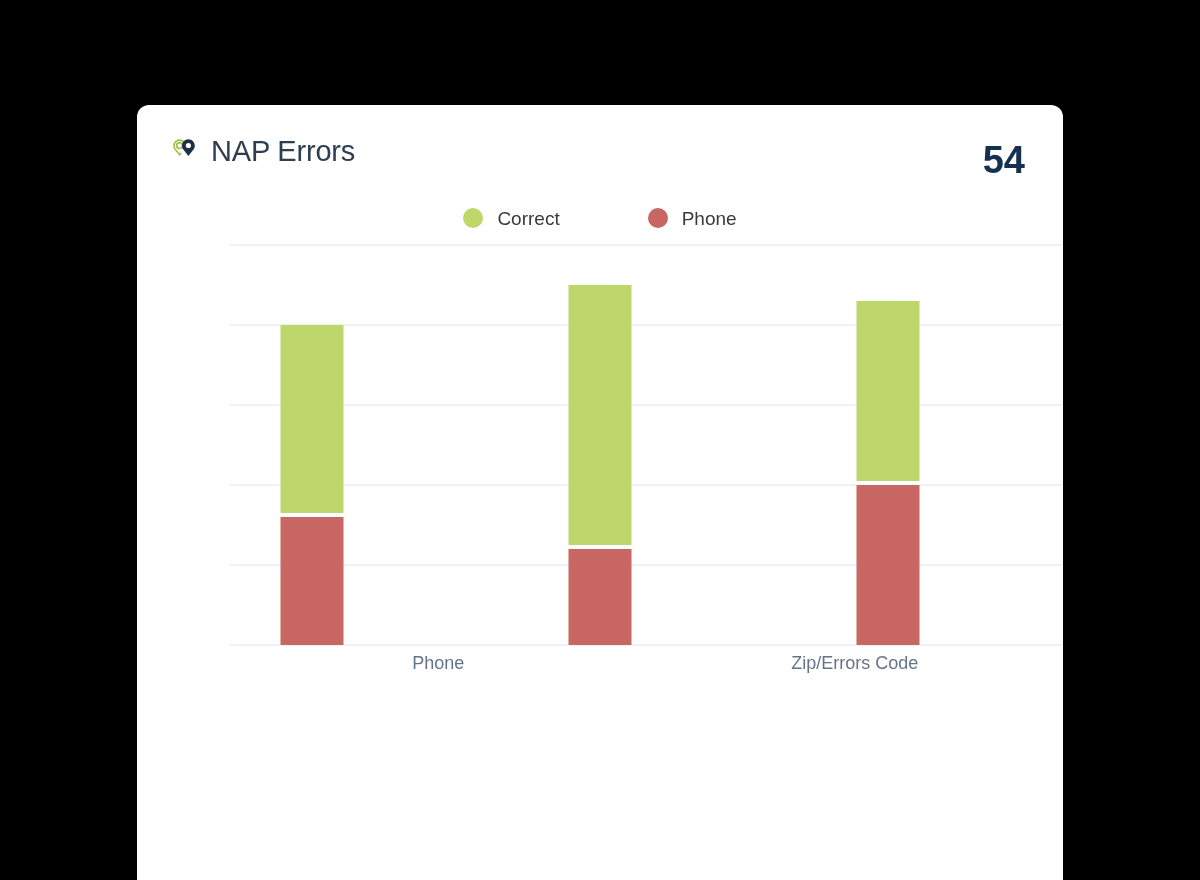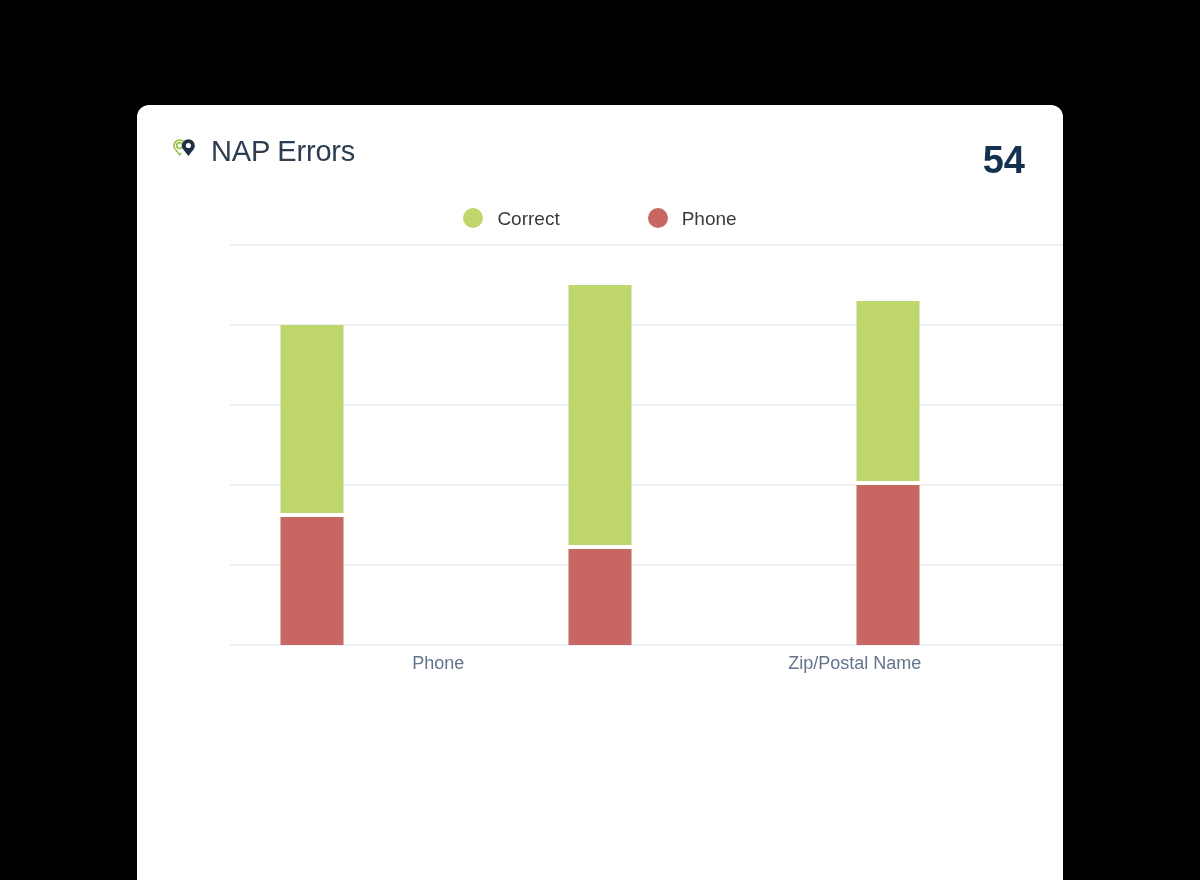"Zip/Postal Name" div.x-label { text: Zip/Postal Name -> Zip/Errors Code }
